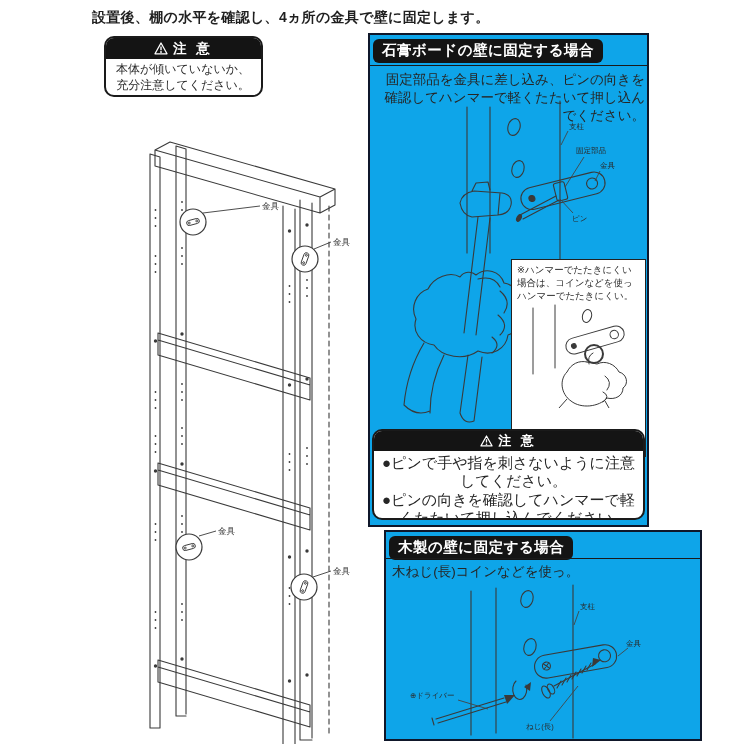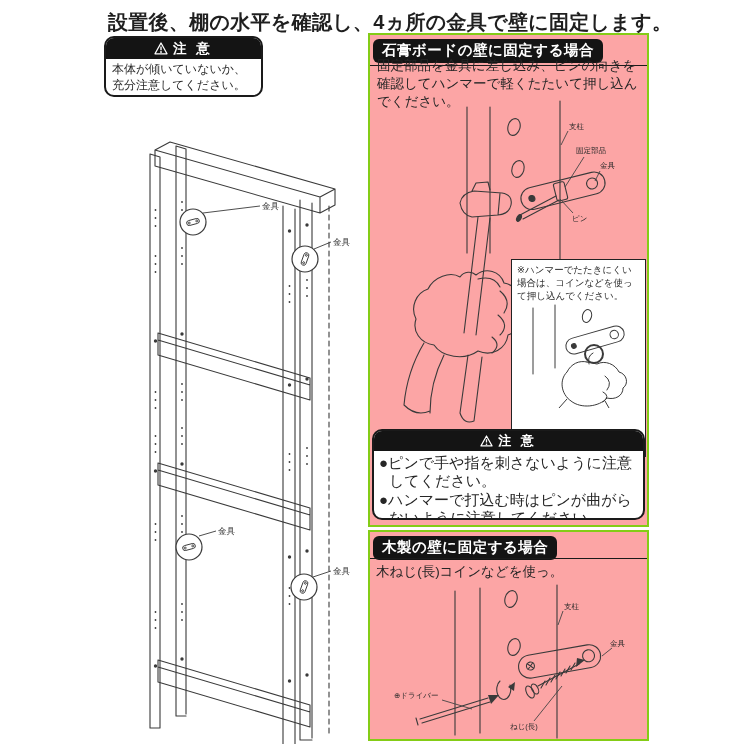"設置後、棚の水平を確認し、4ヵ所の金具で壁に固定します。" .top-instruction { font-size: 20px -> 14px; margin-left: 16px -> none }
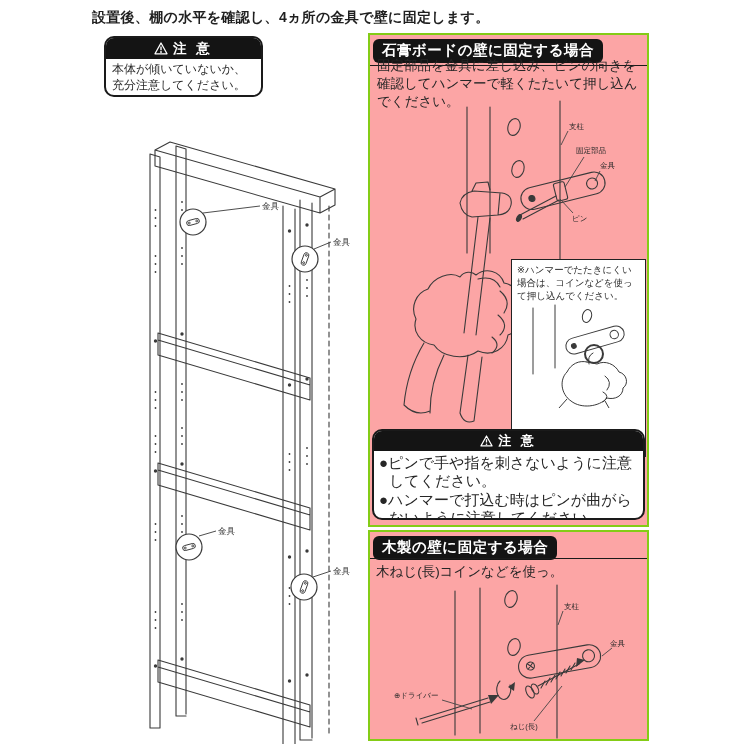"注 意" .cbox { text-align: none -> center }
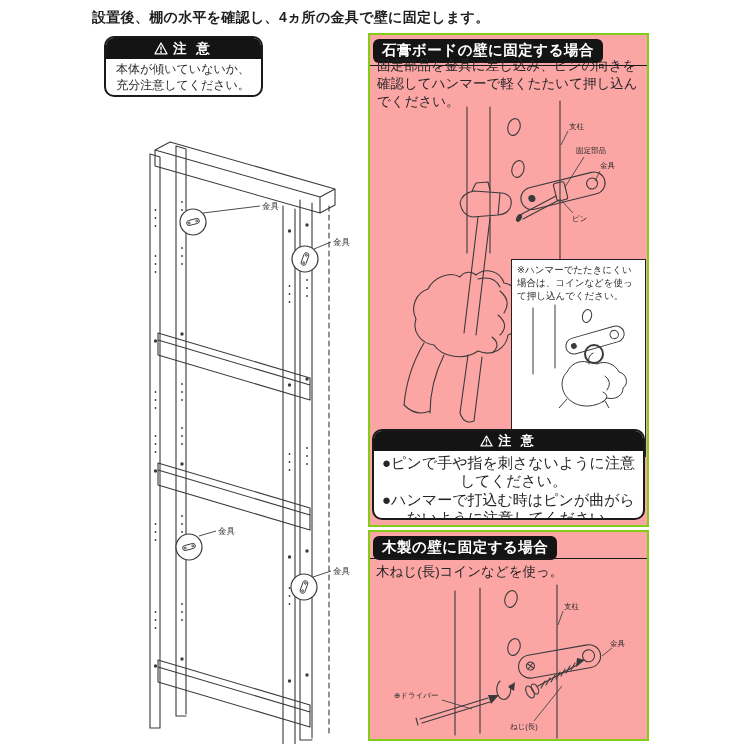"石膏ボードの壁に固定する場合" .section { background: #fca5a5 -> #0ea5e9; border: 2px solid #84cc16 -> 2px solid #0f172a }
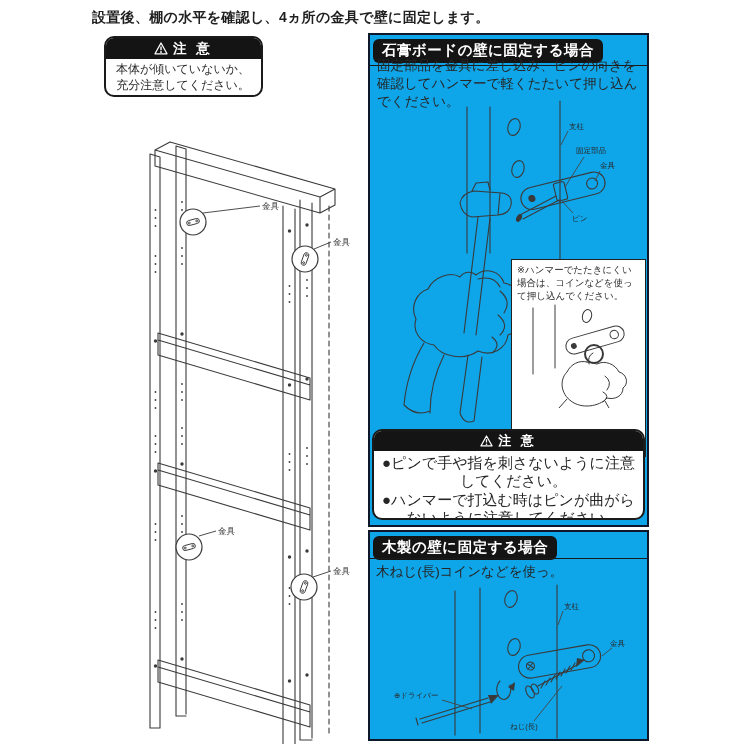"固定部品を金具に差し込み、ピンの向きを確認してハンマーで軽くたたいて押し込んでく" .psb .section-body { text-align: none -> right; top: 22px -> 36px }
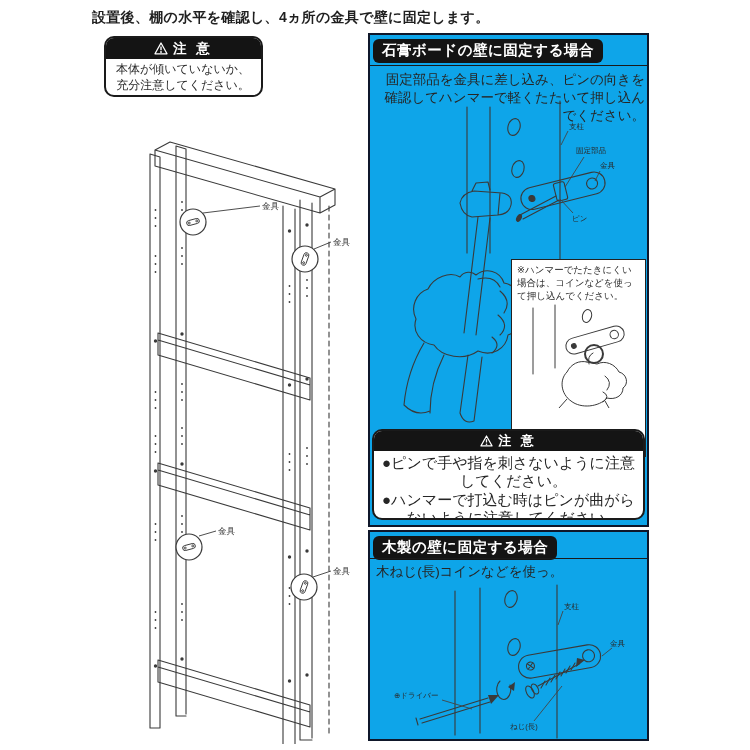"て押し込んでください。" div.note-line { text: て押し込んでくださ -> ハンマーでたたきにく }
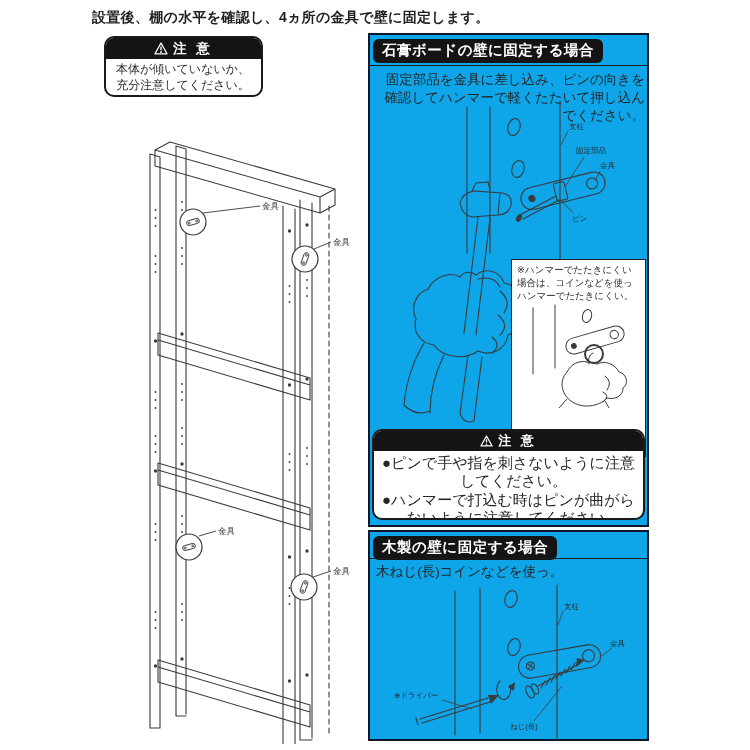"●ハンマーで打込む時はピンが曲がらないように注意してください。" div.bullet { text: ハンマーで打込む時はピンが曲がらないように注意して -> ピンの向きを確認してハンマーで軽くたたいて押し込んで }
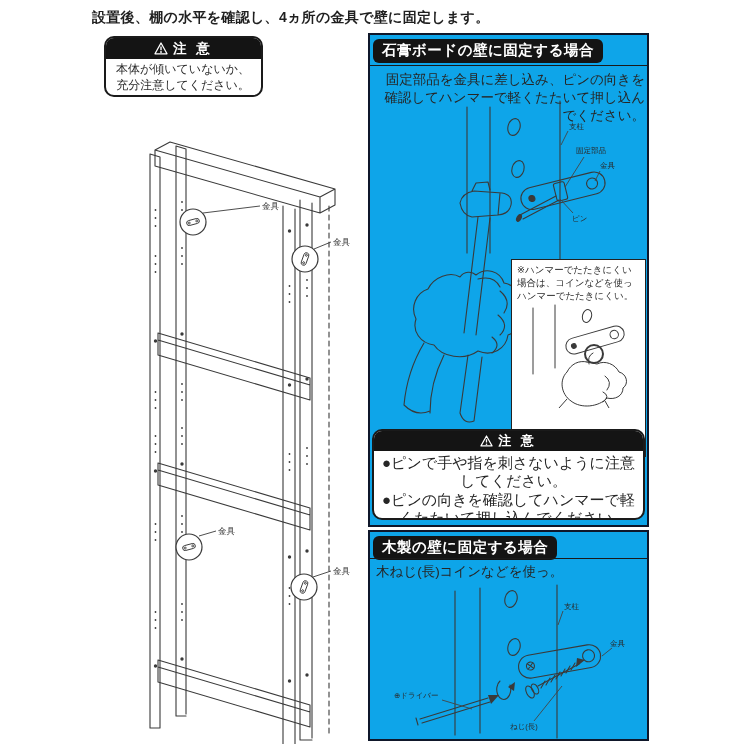"木製の壁に固定する場合" .wood { left: 368px -> 384px; width: 281px -> 318px }
